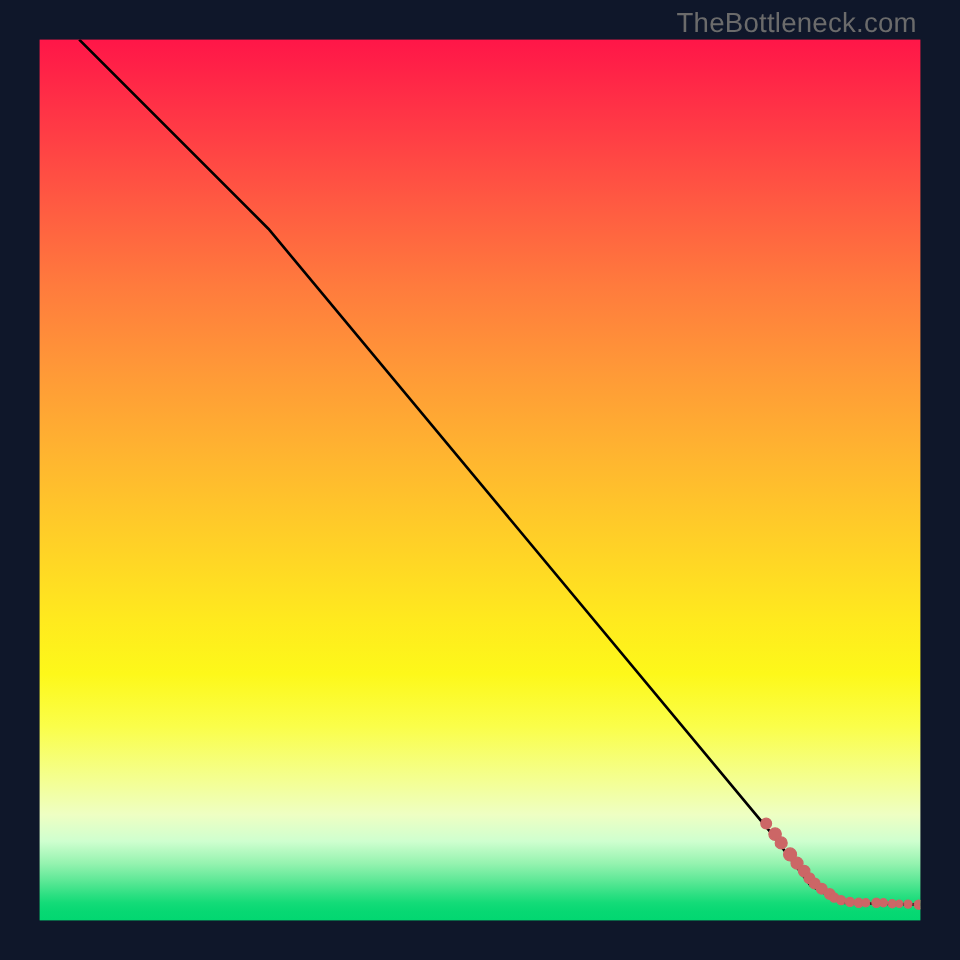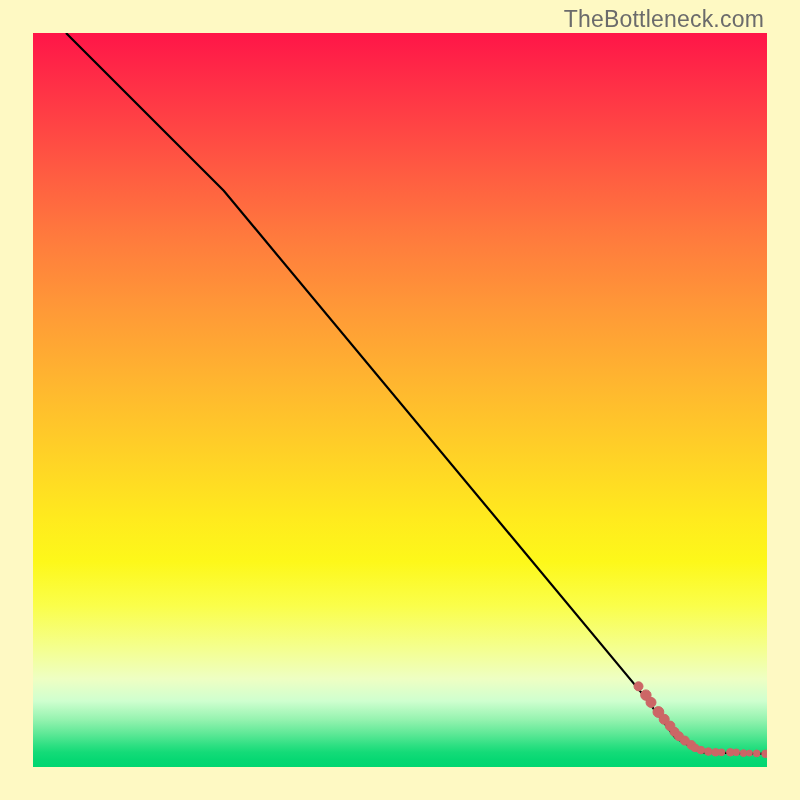"TheBottleneck.com" .frame { background: #fef9c3 -> #0f172a }
